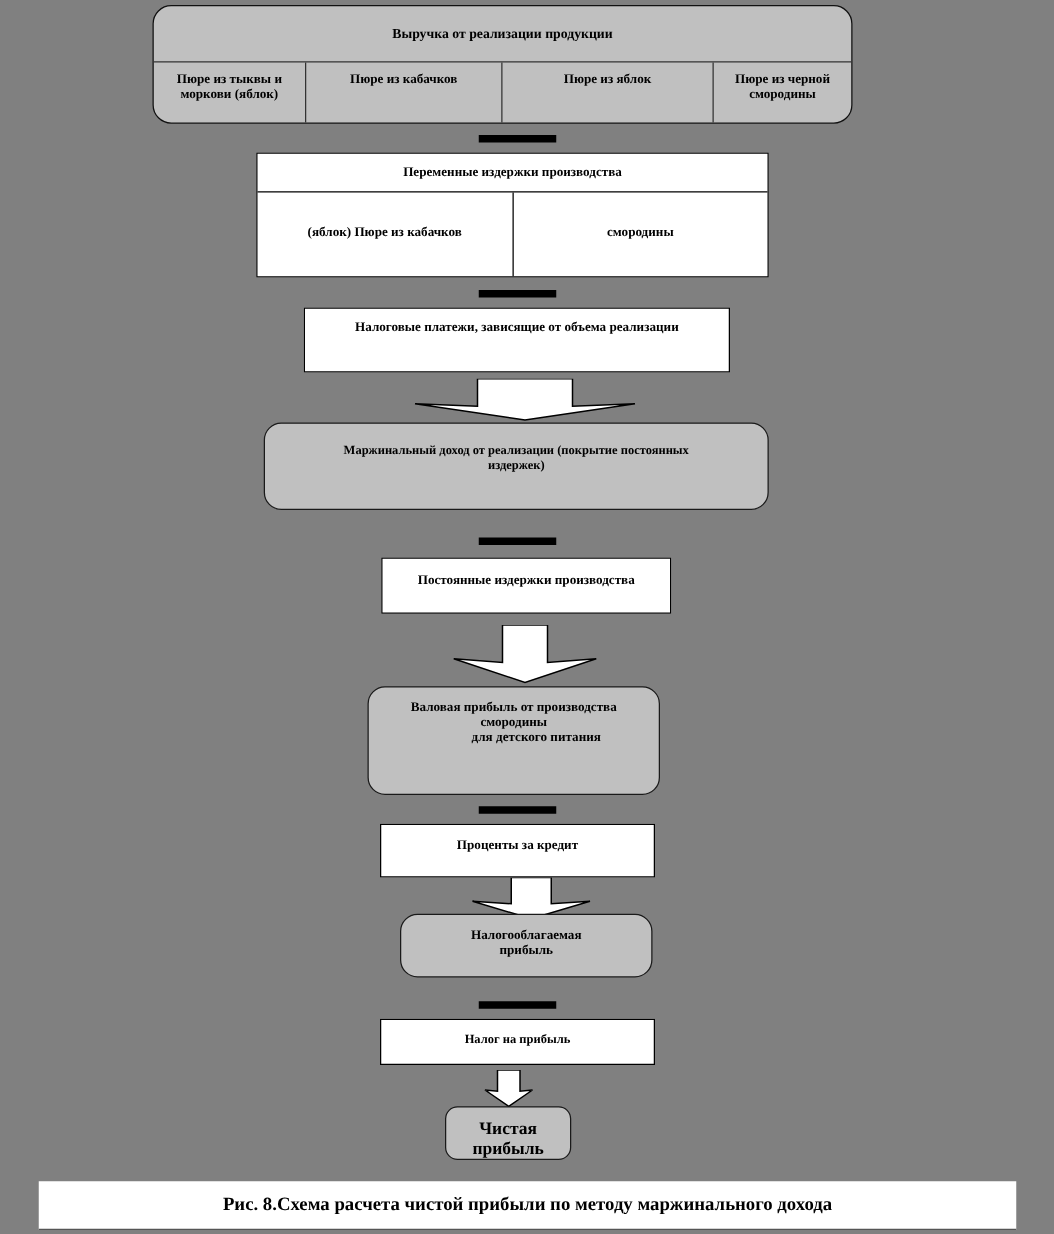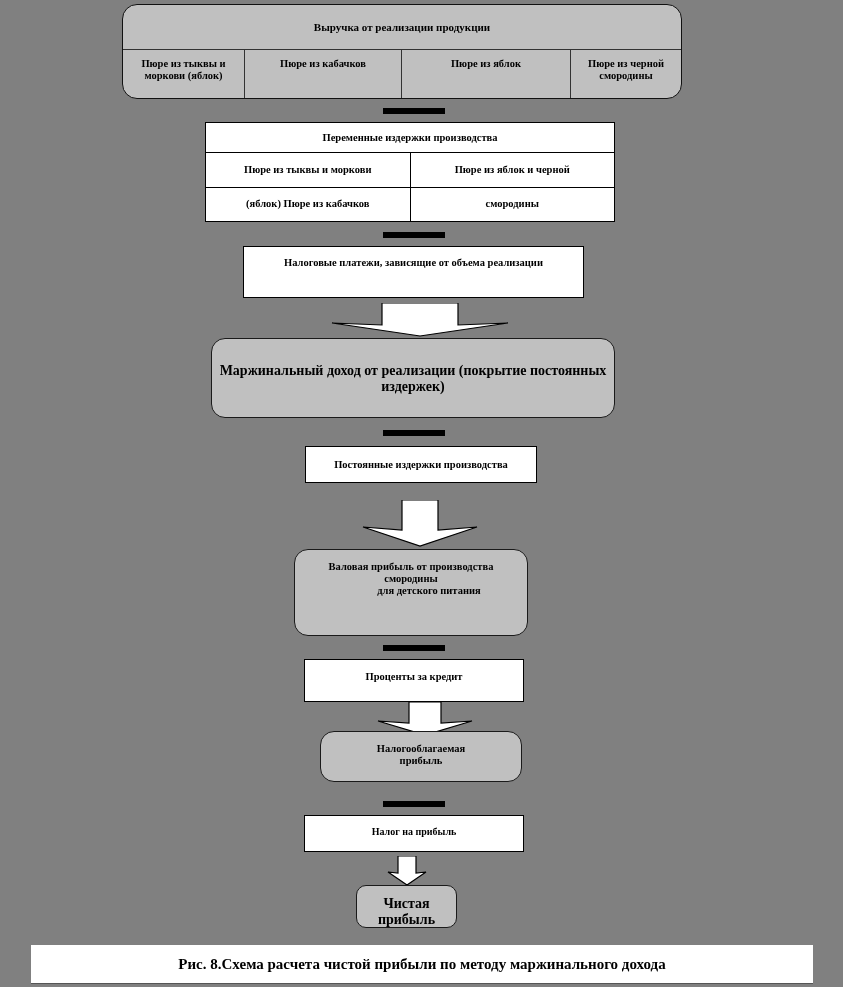"Пюре из тыквы и моркови" div.row { html: <div> <div>Пюре из тыквы и моркови</div> <div>Пюре из яблок и черной</div> </div> -> none }
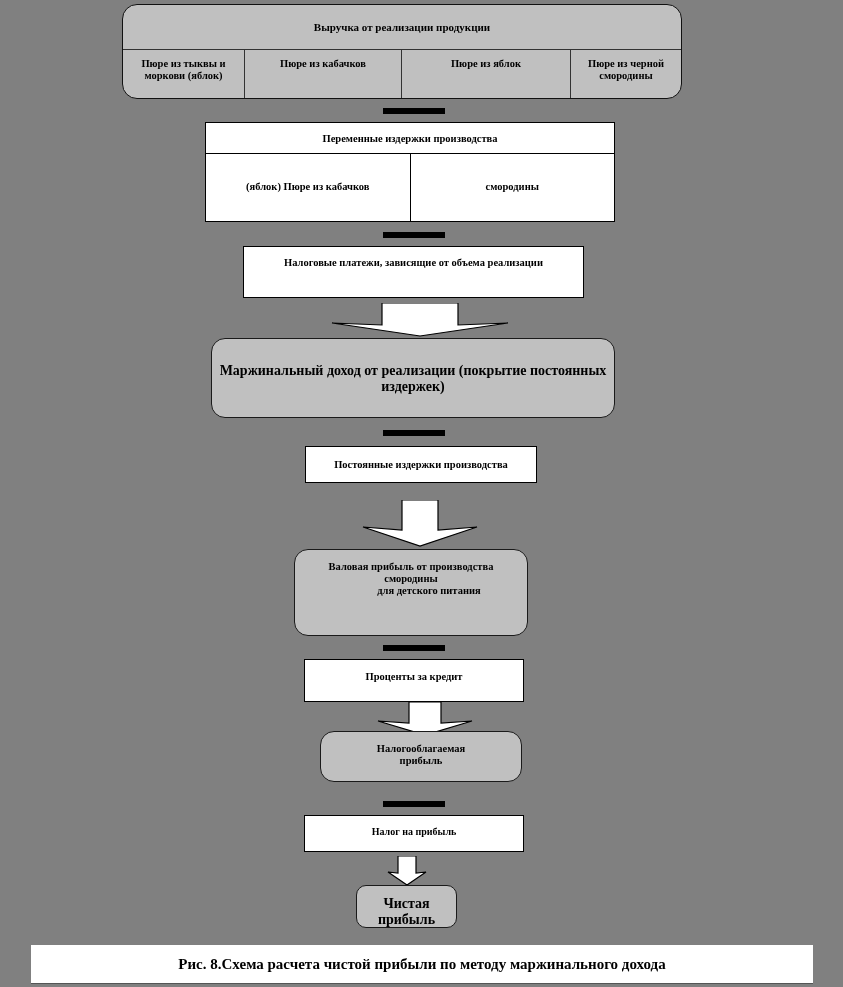"Маржинальный доход от реализации" #marginal-income-box { font-size: 14px -> 10px; height: 80px -> 70px; padding-top: 24px -> 16px }
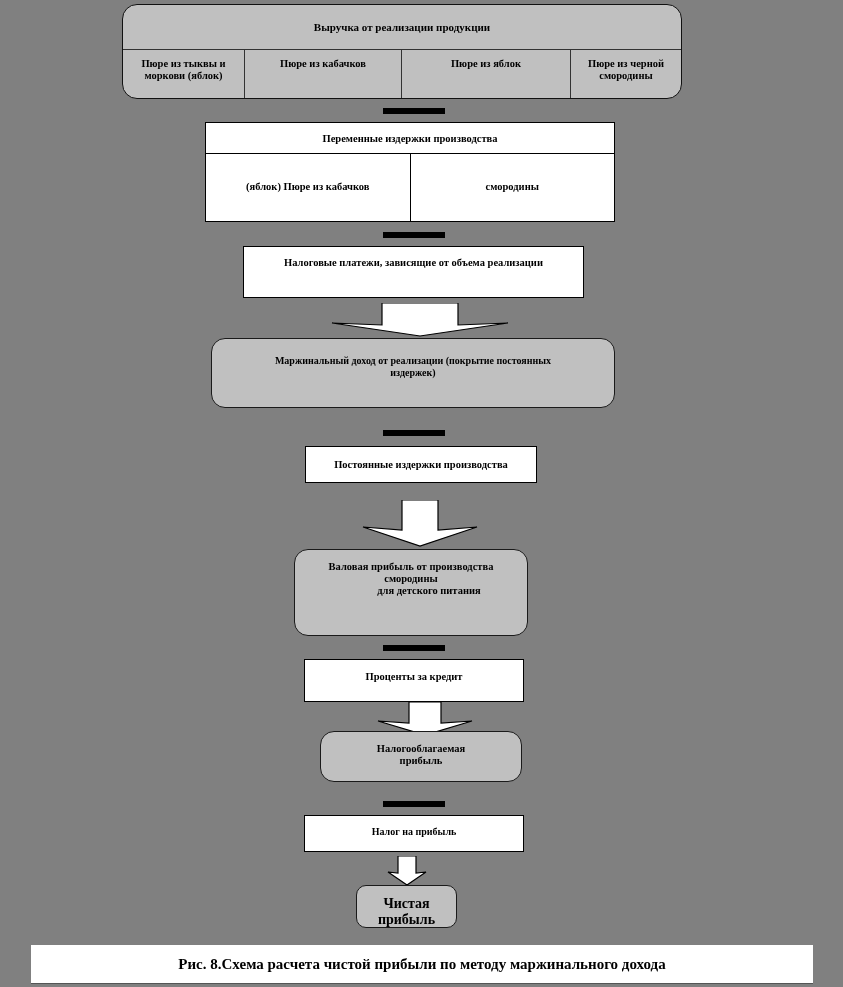"Постоянные издержки производства" #fixed-costs-box { height: 37px -> 45px }
